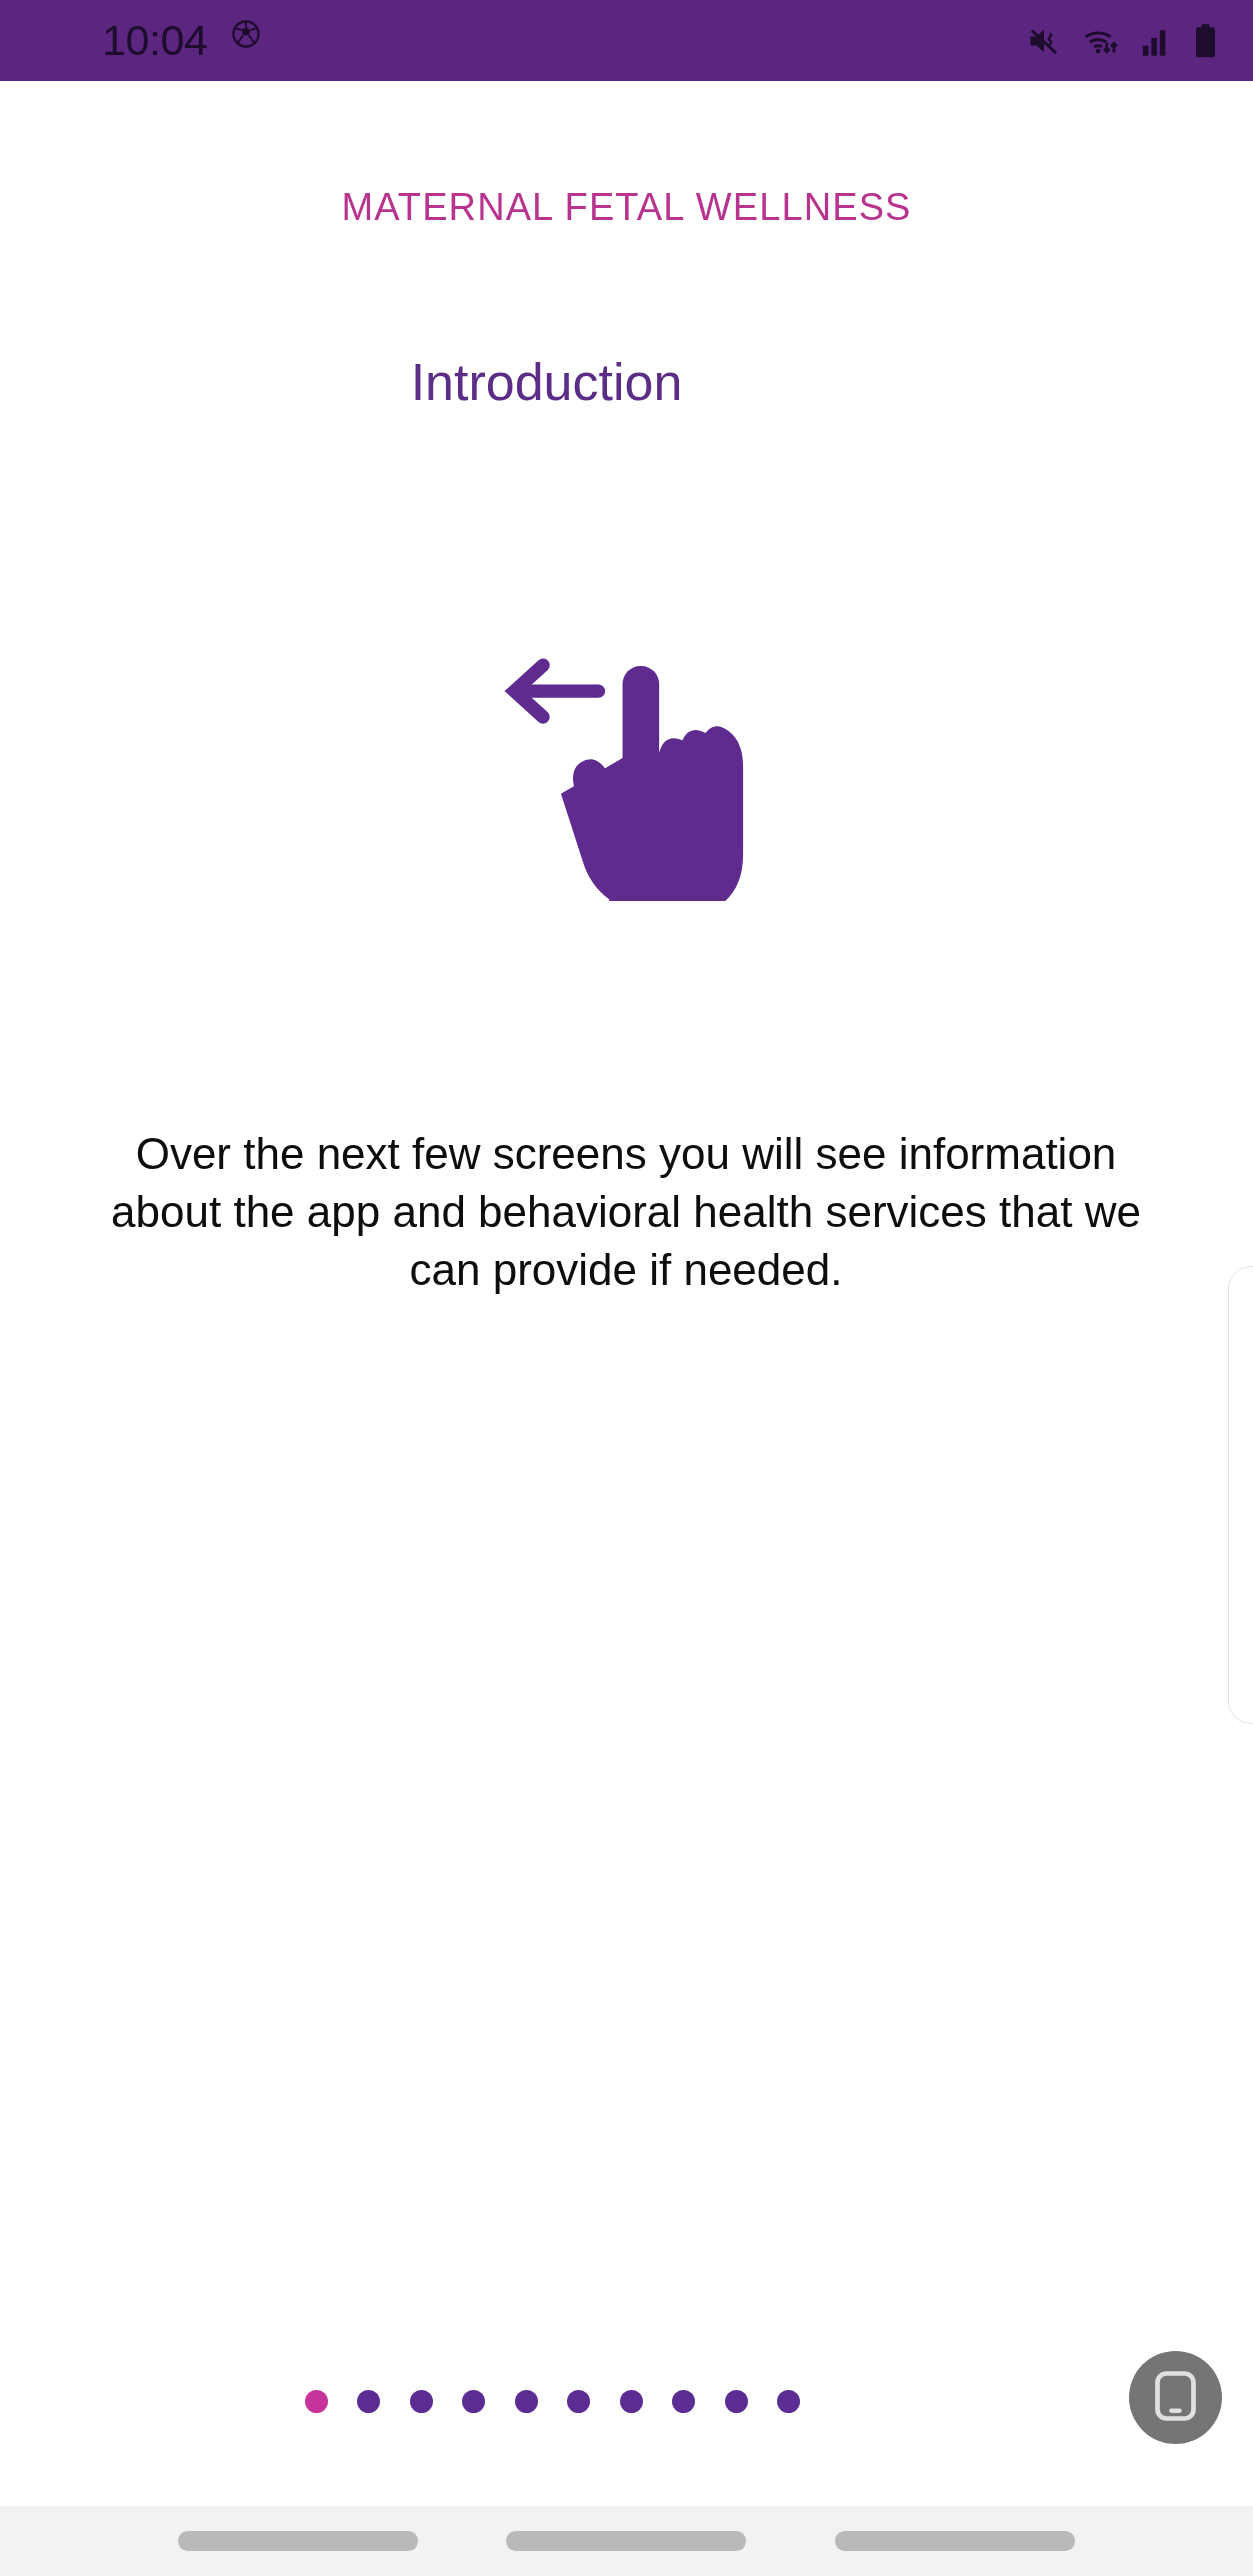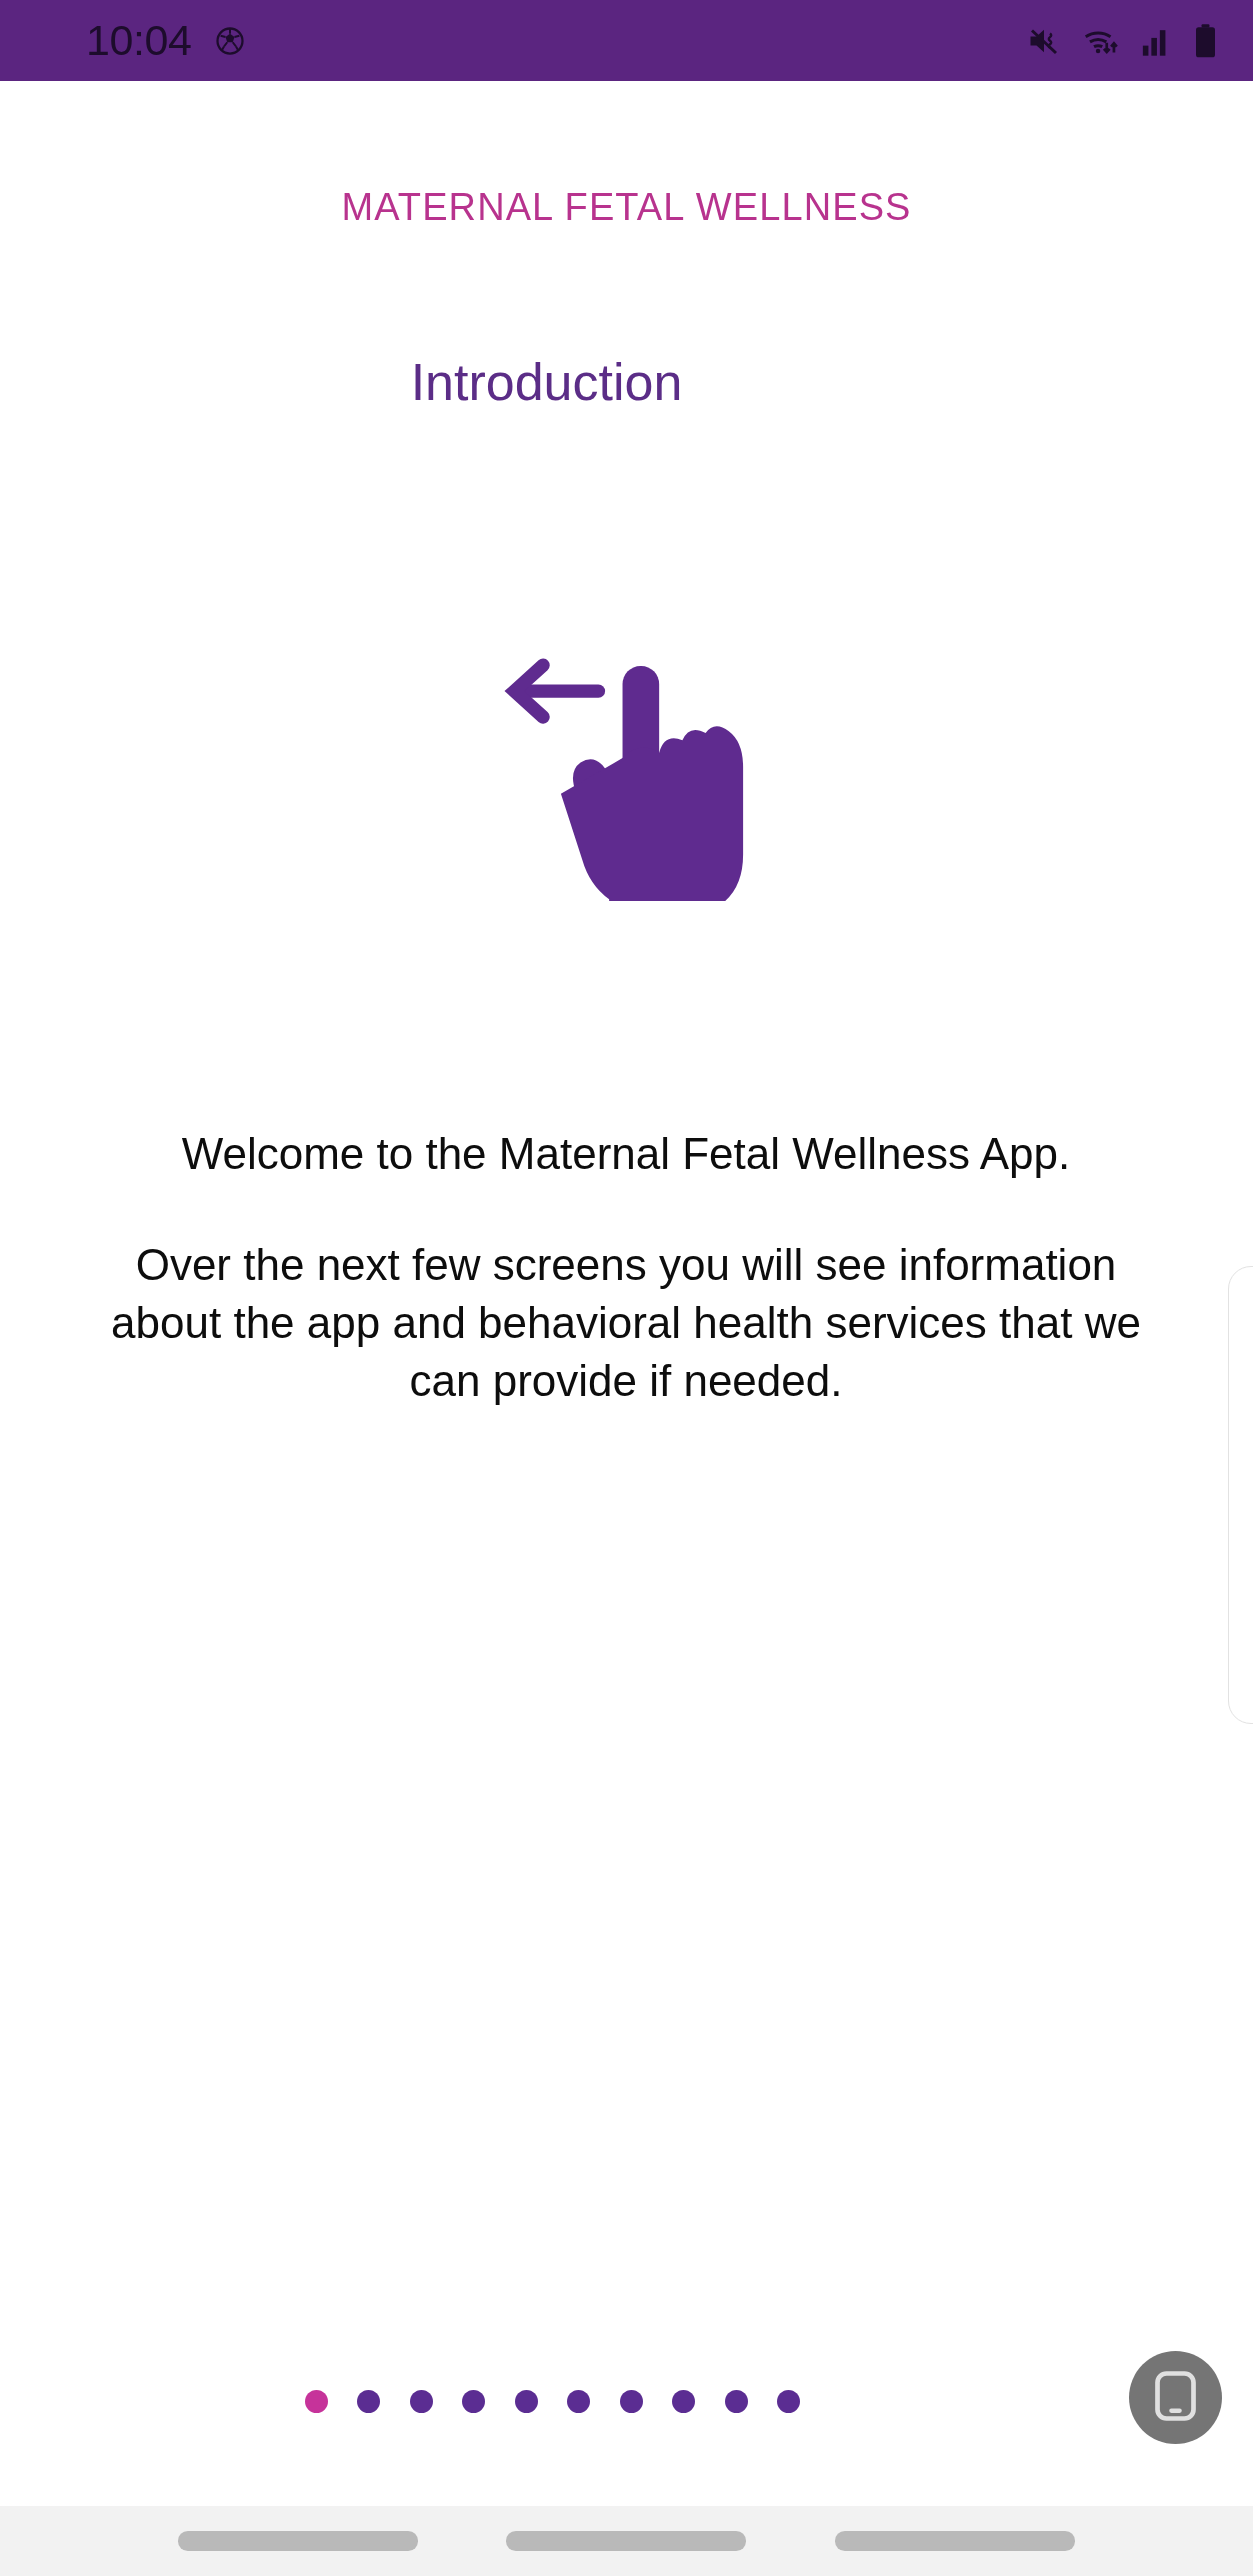"10:04" .status-left { align-items: center -> none; margin-left: none -> 16px }
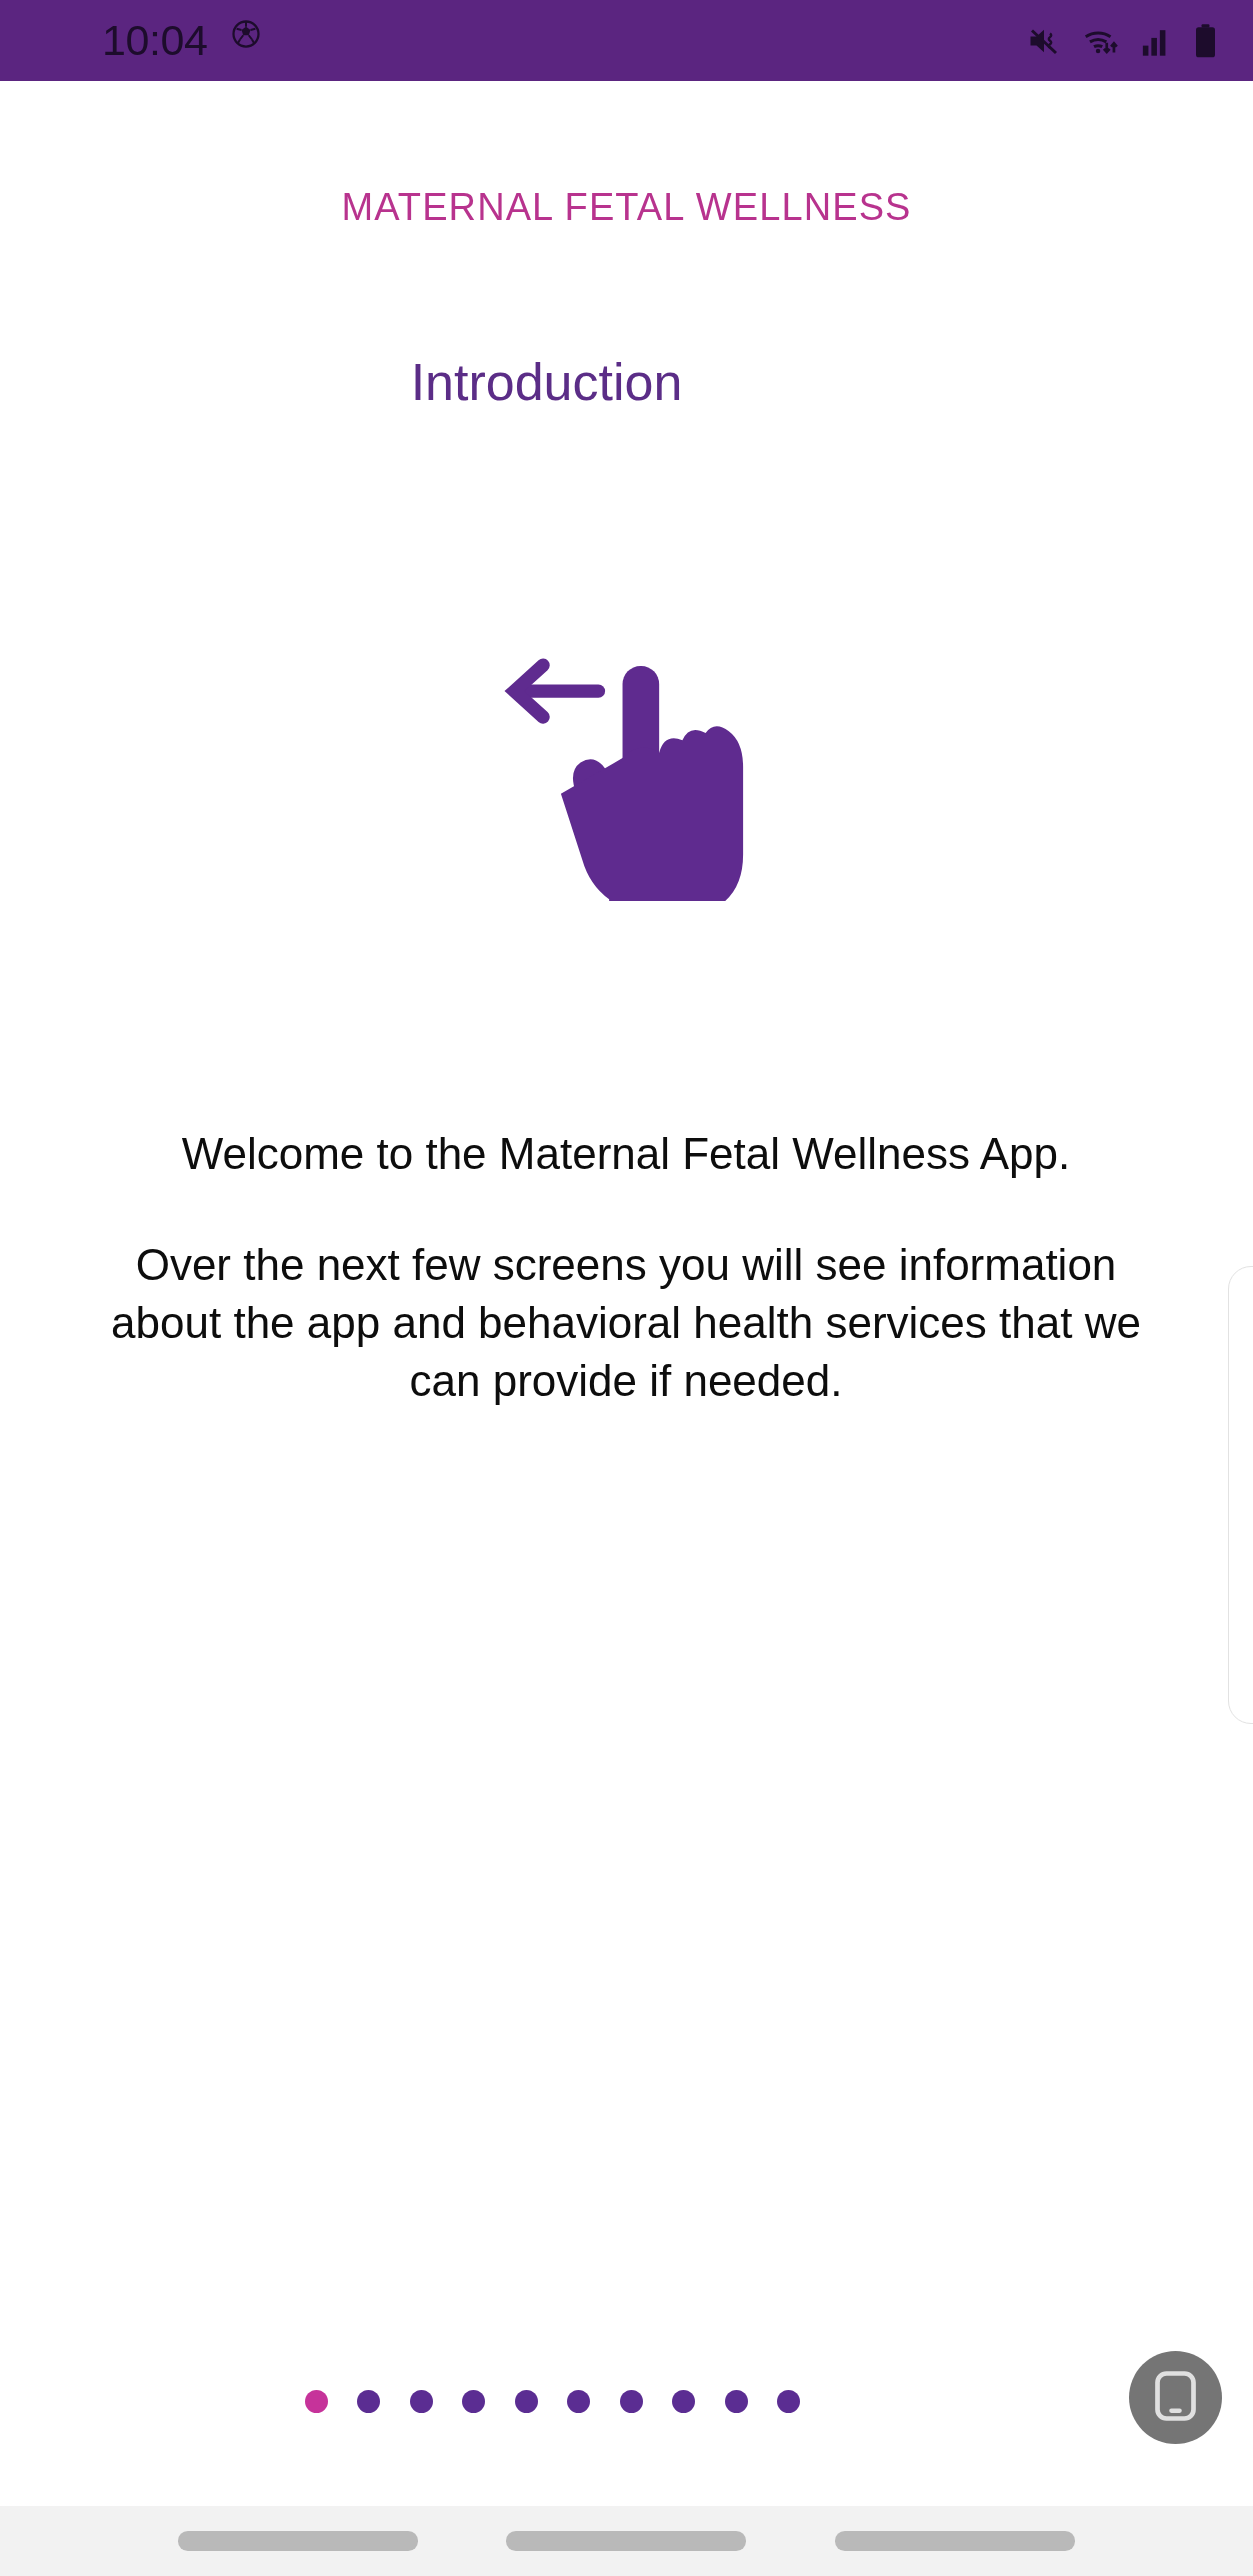"Welcome to the Maternal Fetal" p { html: <p>Welcome to the Maternal Fetal Wellness App.</p> -> none }
